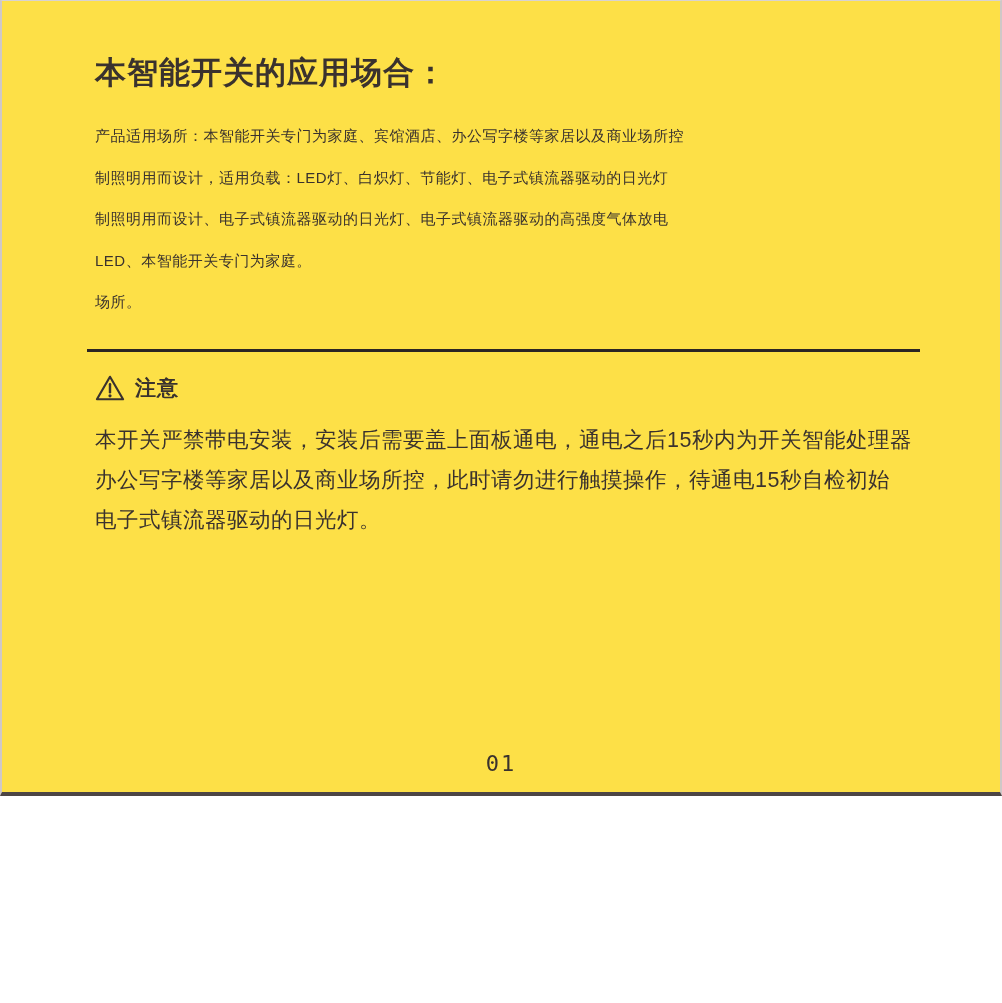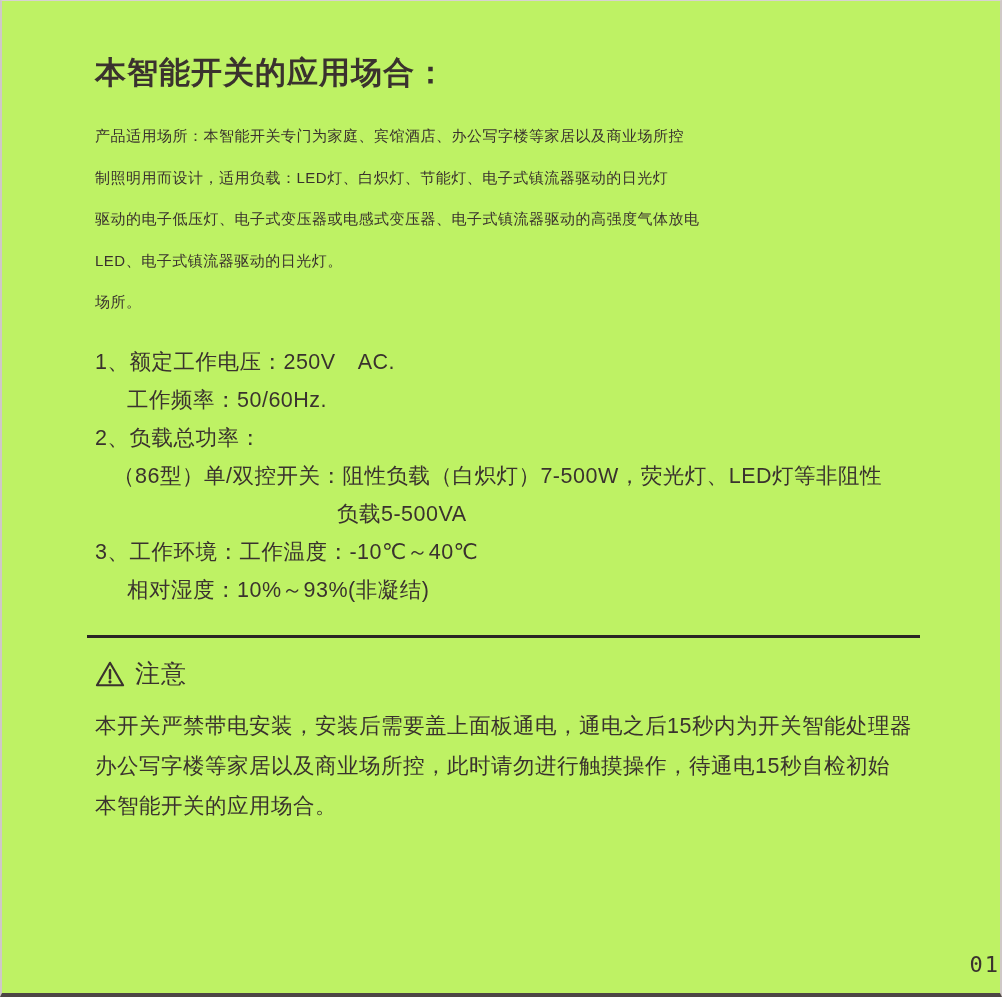"本智能开关的应用场合：" .page { background: #bef264 -> #fde047; height: 997px -> 796px }
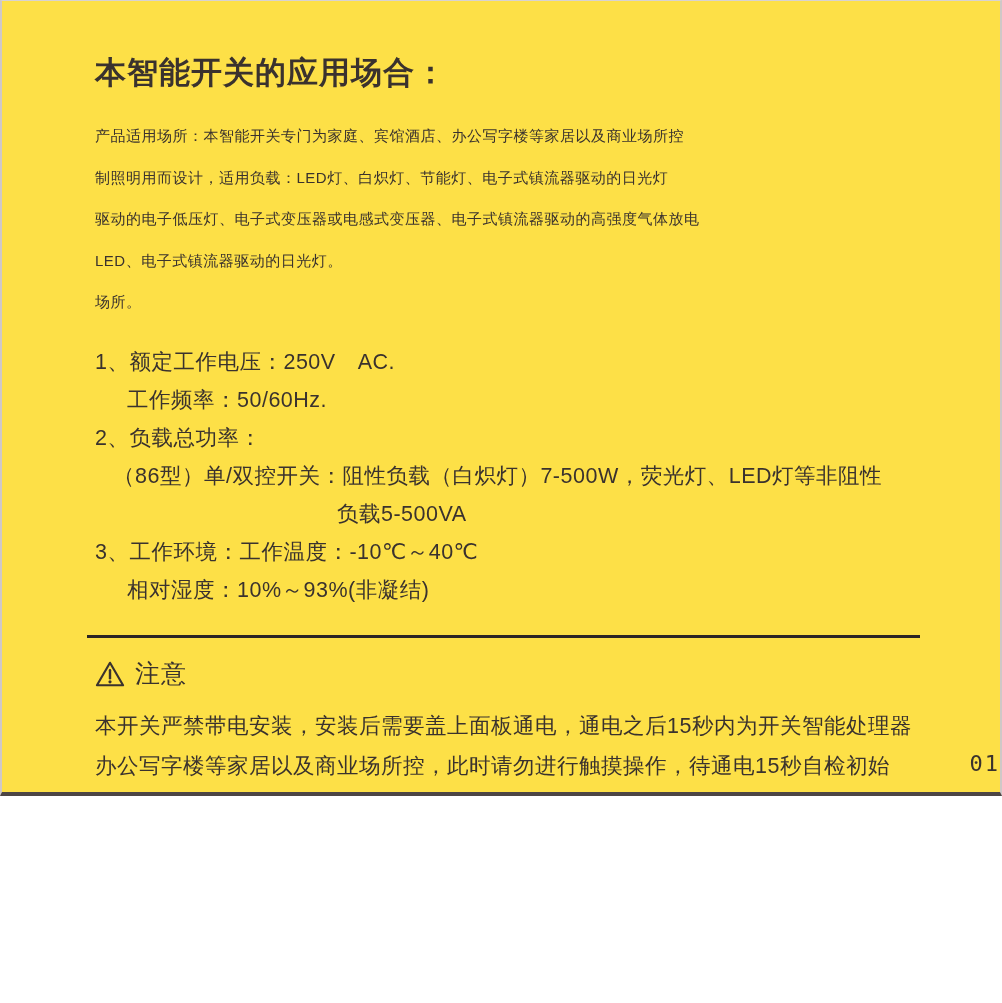"驱动的电子低压灯、电子式变压器或电感式变压器、电子式镇流器驱动的高强度气体放电" div.line { text: 驱动的电子低压灯、电子式变压器或电感式变压器 -> 制照明用而设计、电子式镇流器驱动的日光灯 }
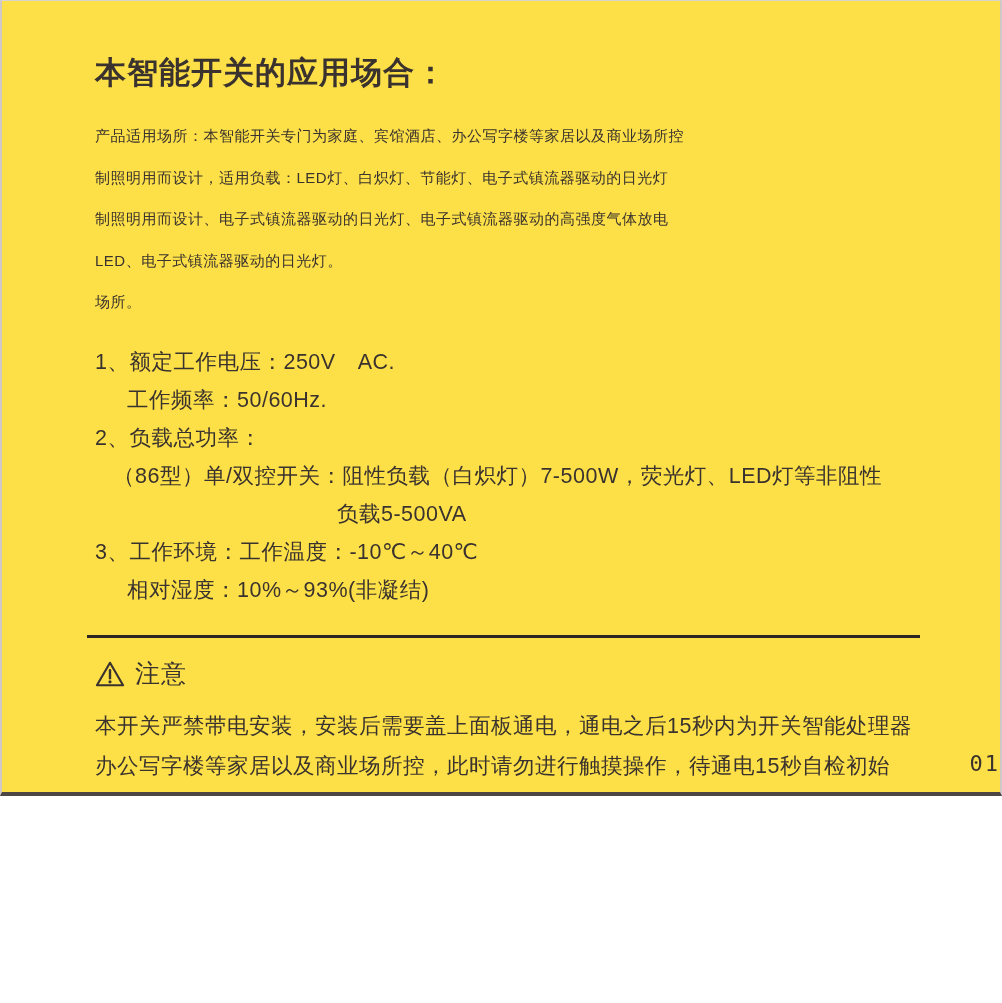"LED、电子式镇流器驱动的日光灯。" div.line { text: 电子式镇流器驱动的日光灯 -> 本智能开关专门为家庭 }
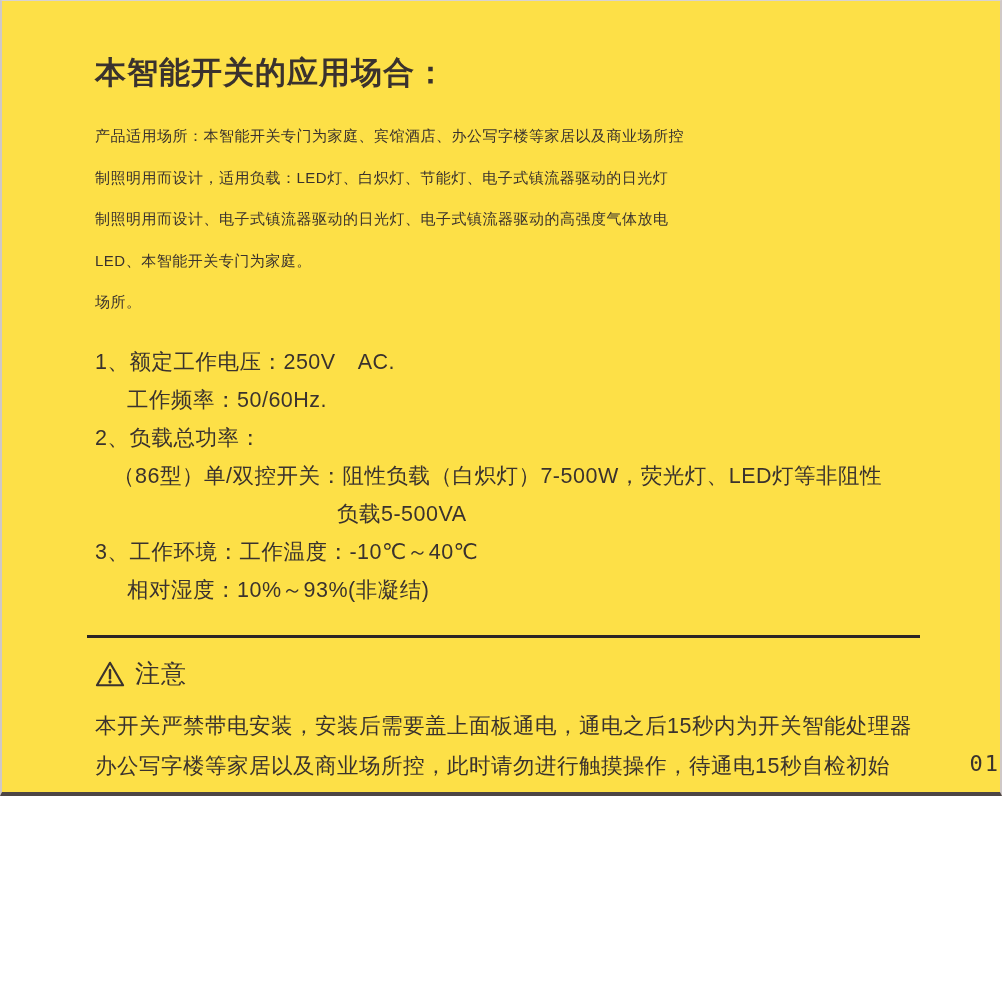"1、额定工作电压：250V AC." div.spec-lines { html: <div> <div>1、额定工作电压：250V AC.</div> <div>工作频率：50/60Hz.</div> <div>2、负载总功率：</div> <div>（86型）单/双控开关：阻性负载（白炽灯）7-500W，荧光灯、LED灯等非阻性</div> <div>负载5-500VA</div> <div>3、工作环境：工作温度：-10℃～40℃</div> <div>相对湿度：10%～93%(非凝结)</div> </div> -> none }
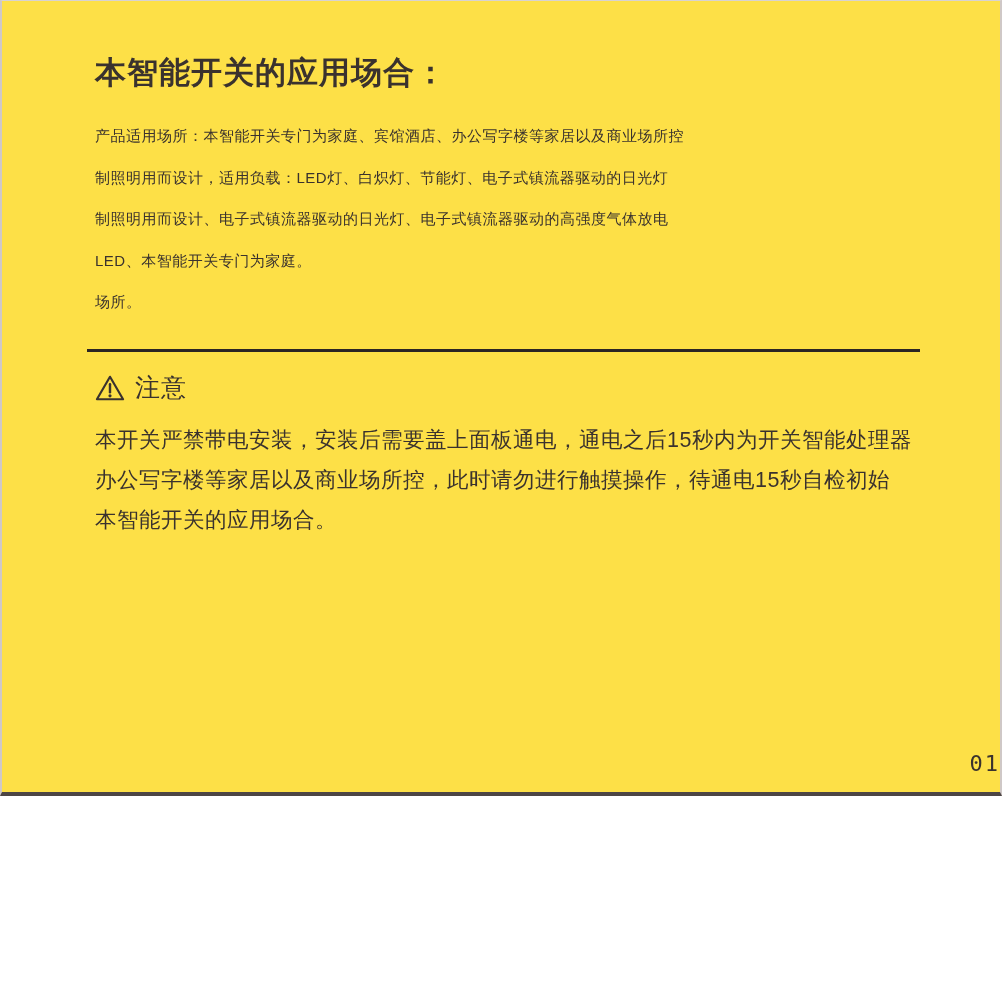"注意" .notice-heading .nh-label { font-size: 25px -> 21px; font-weight: 400 -> 700 }
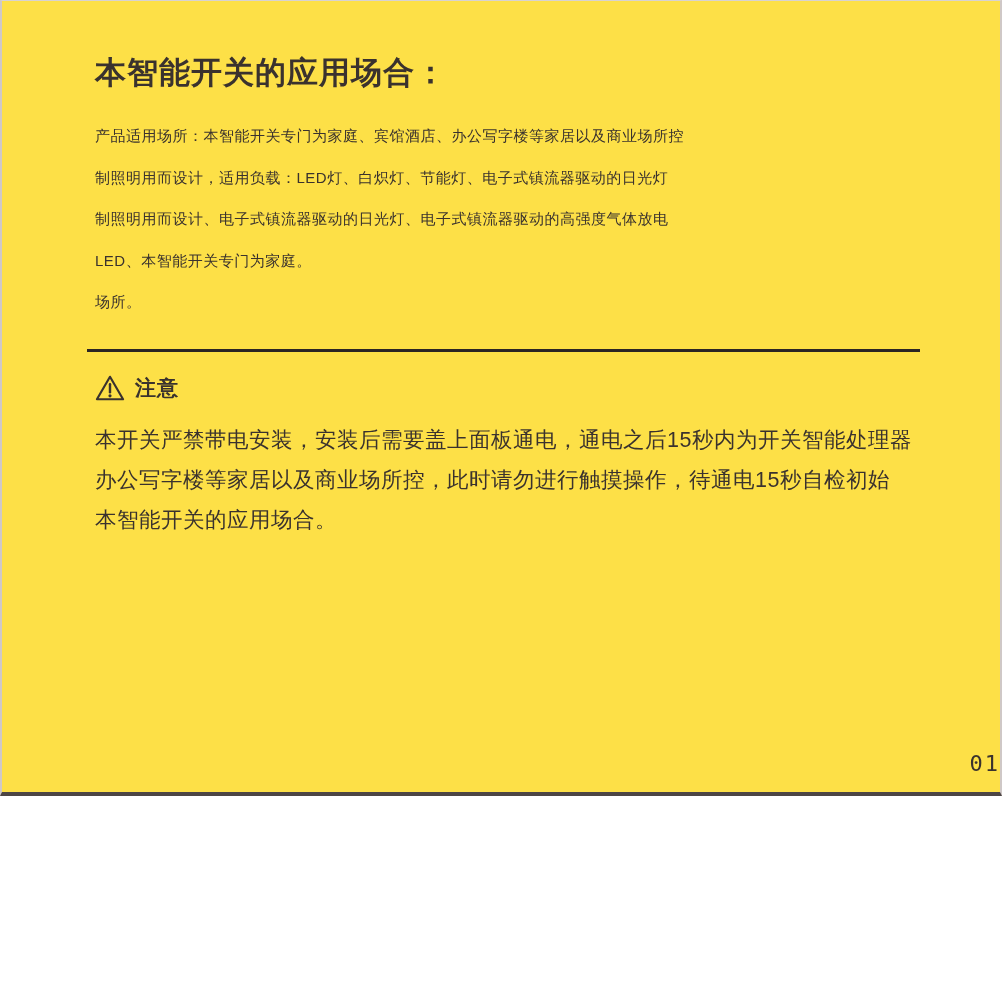"本智能开关的应用场合。" div.line { text: 本智能开关的应用场合 -> 电子式镇流器驱动的日光灯 }
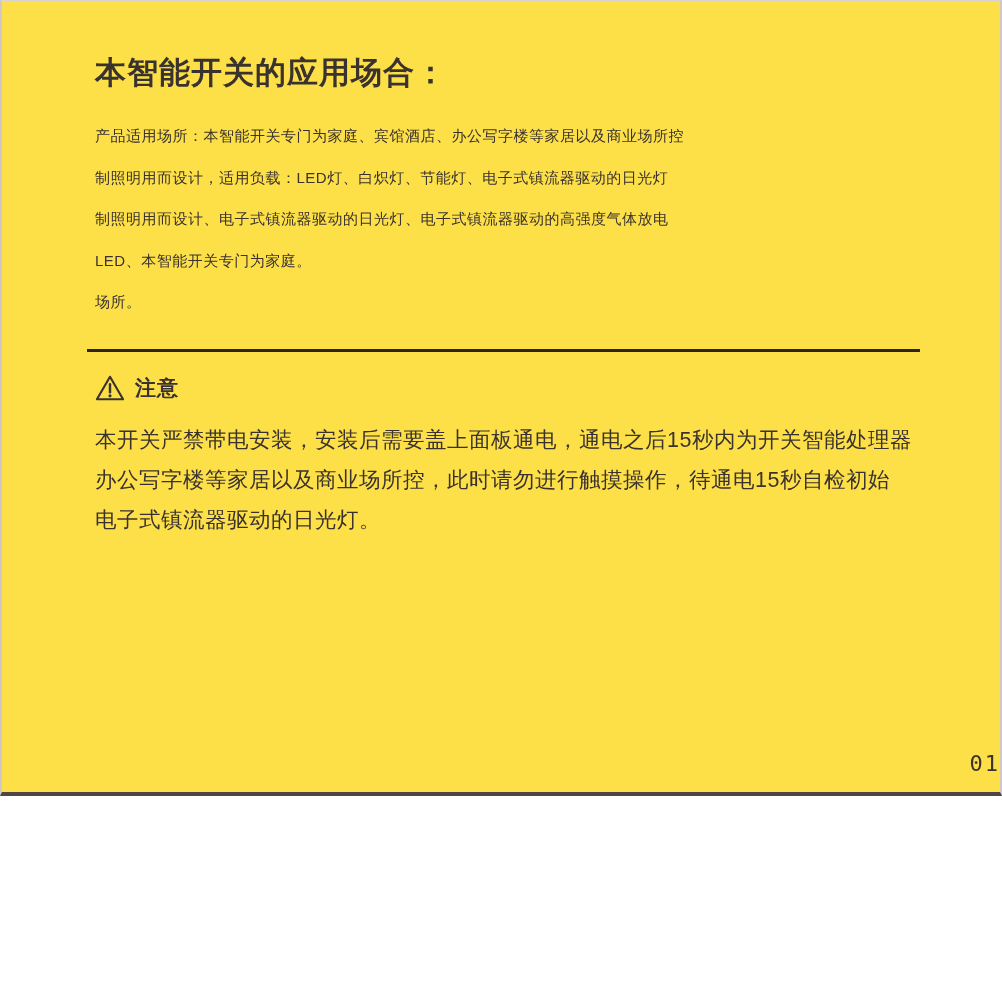"01" .page-number { text-align: right -> center }
